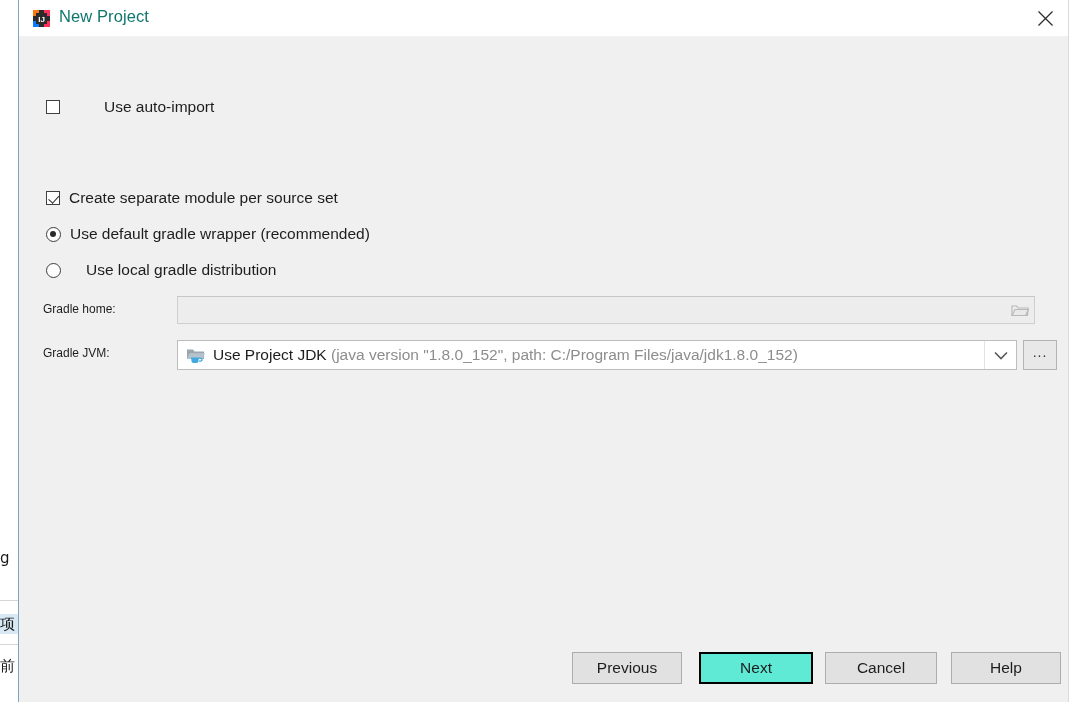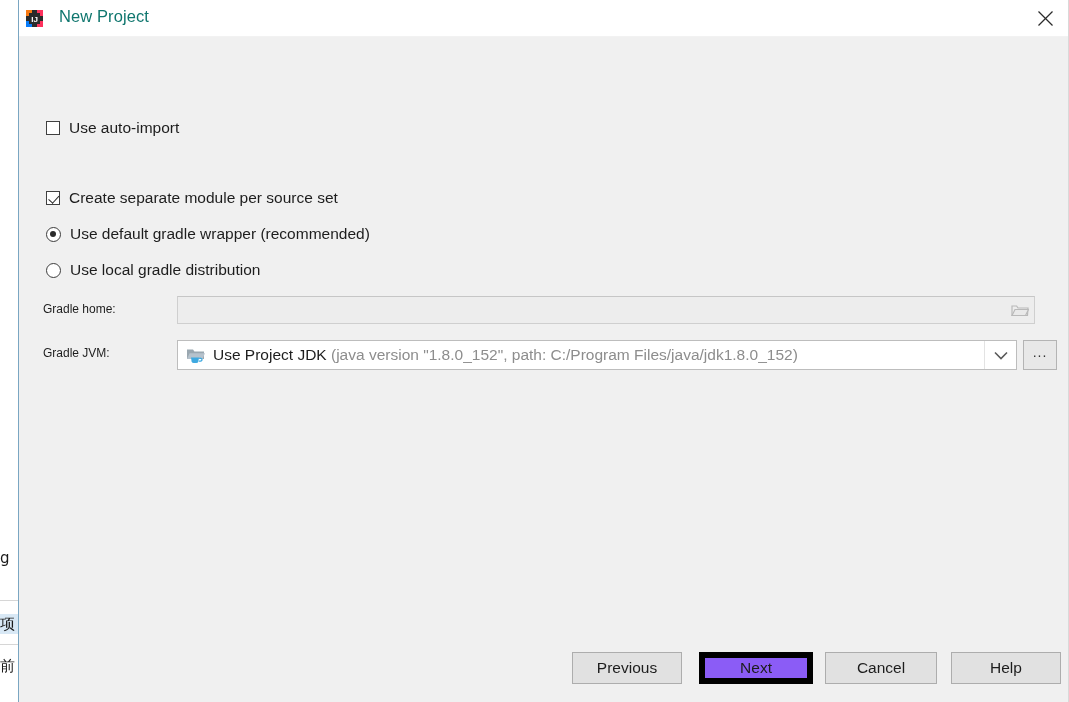"IJ" #app-icon { left: 6px -> 13px }
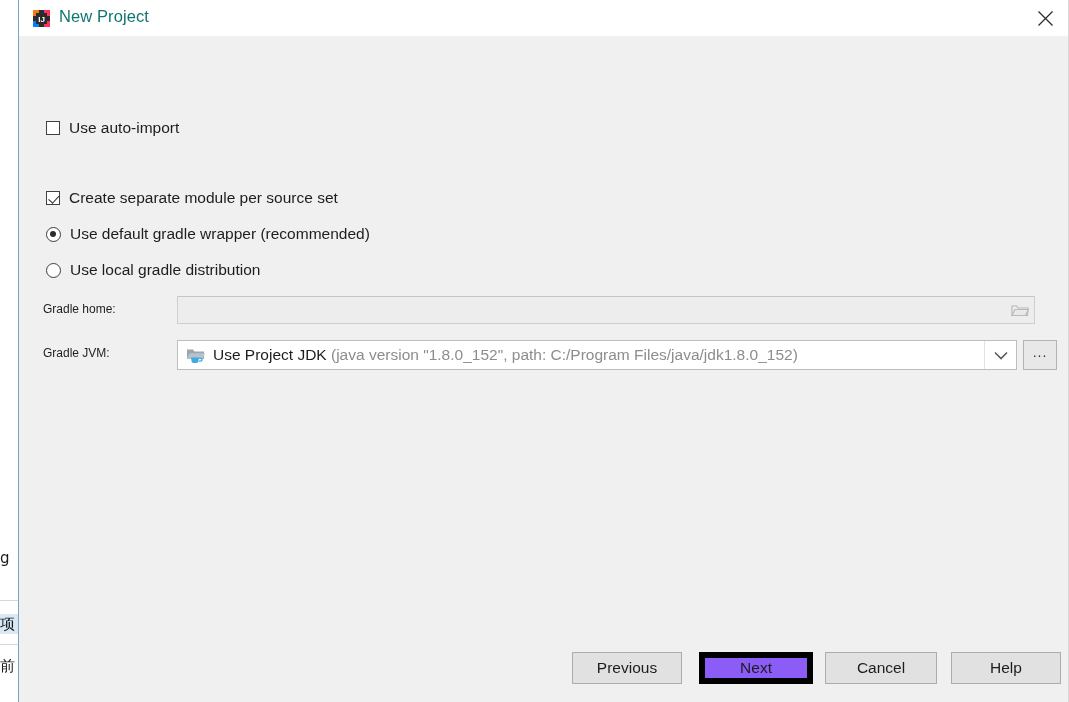"Use auto-import" div.row { gap: none -> 35px; top: 82px -> 61px }
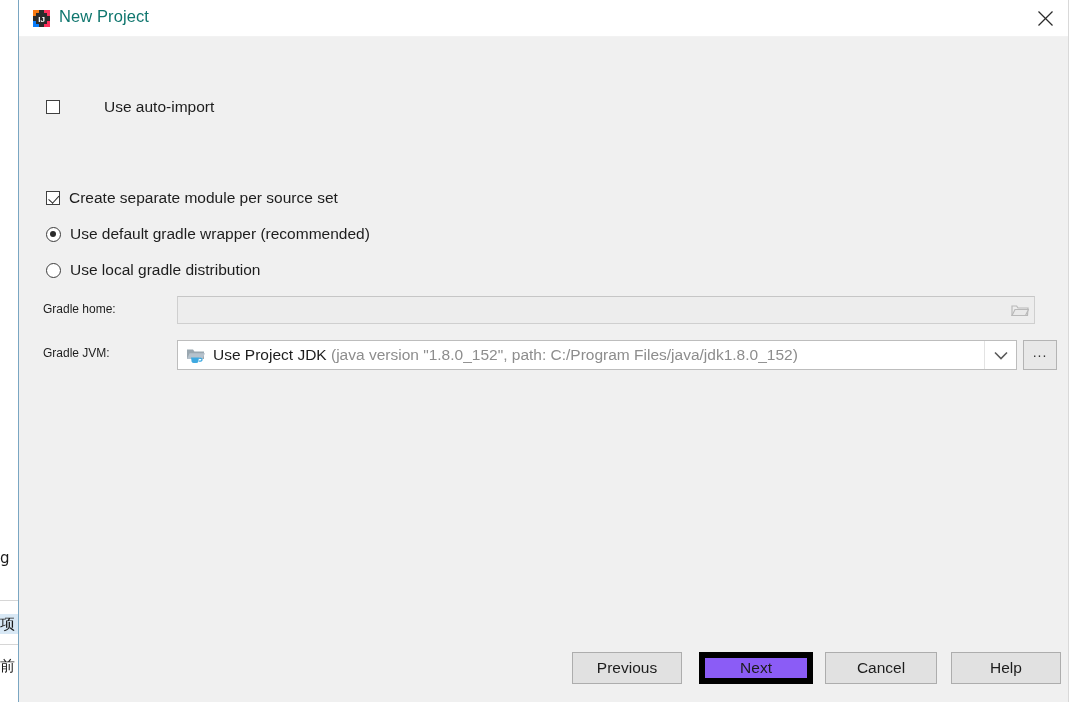"Use local gradle distribution" div.row { gap: none -> 16px }
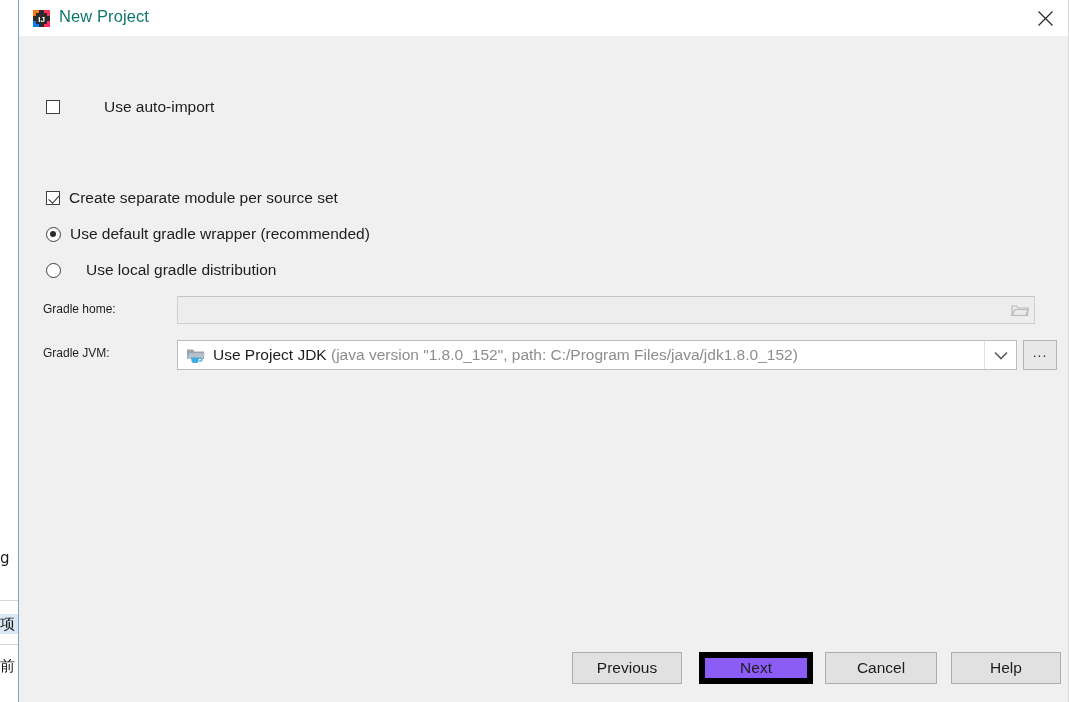"Next" .dlg-btn.default { background: #8b5cf6 -> #5eead4; border: 6px solid #000000 -> 2px solid #000000 }
